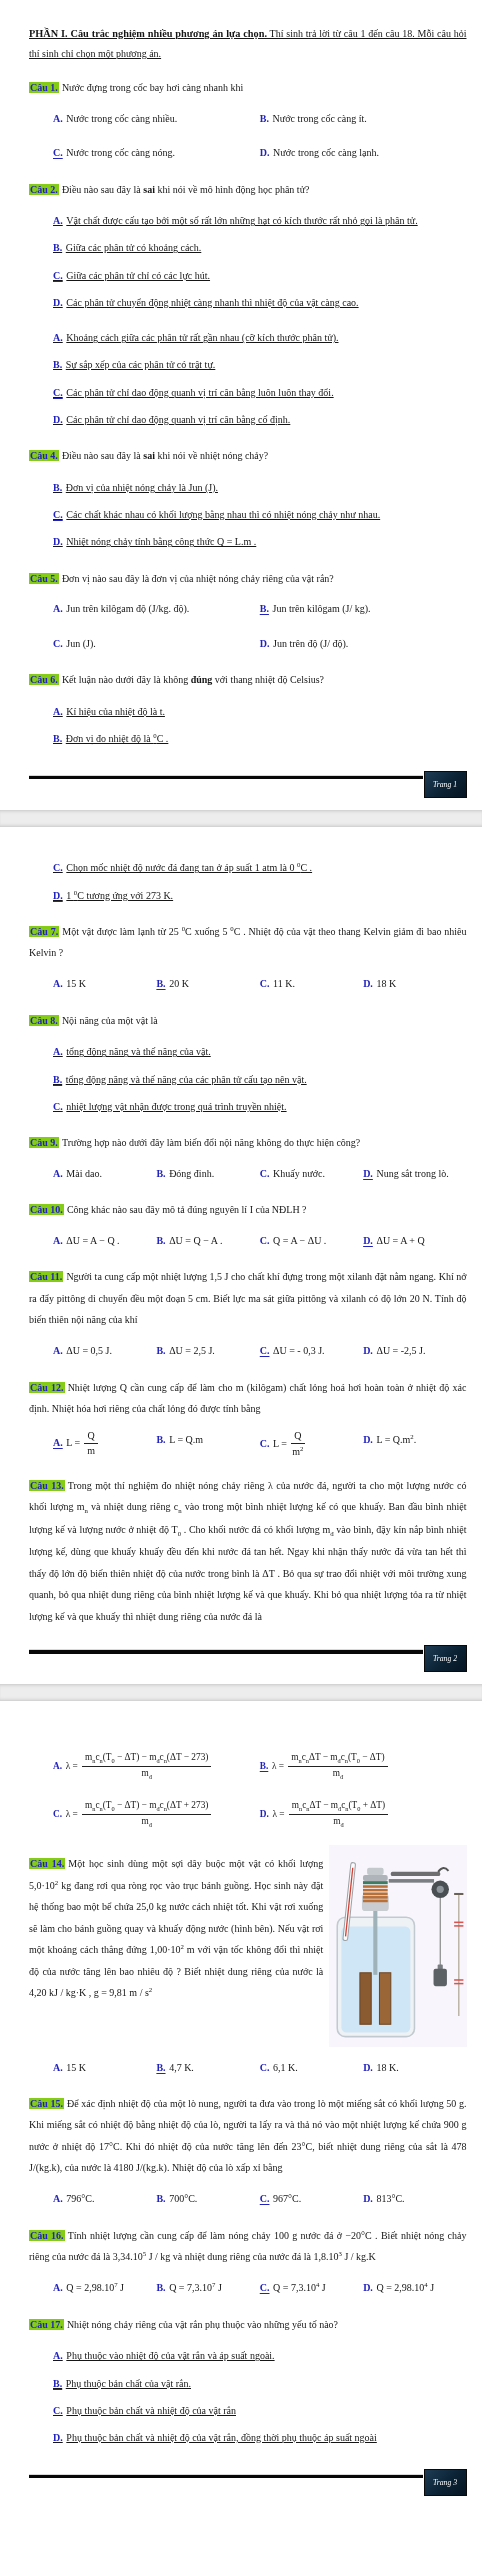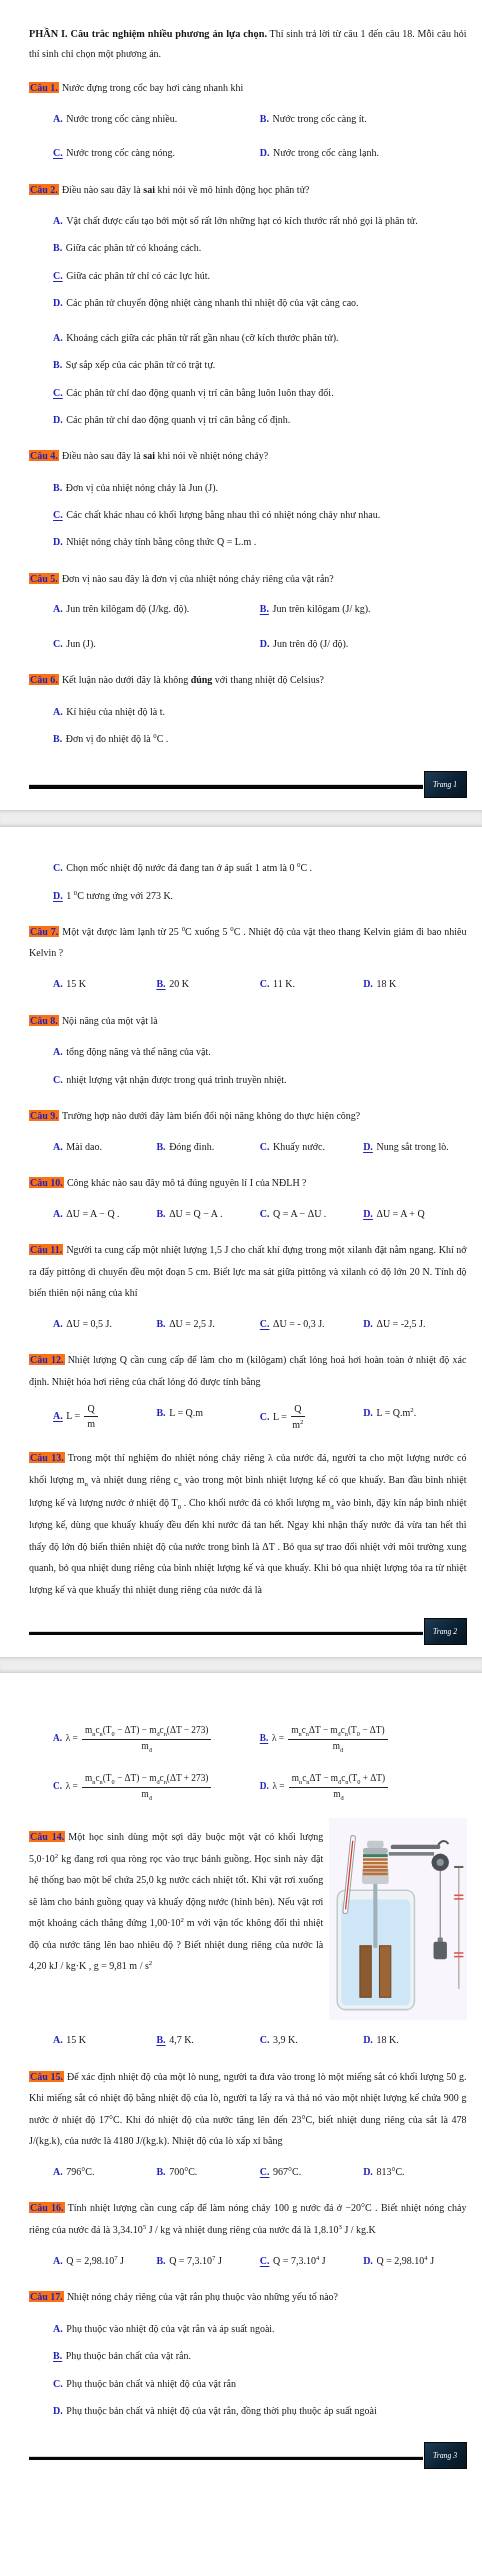"PHẦN I. Câu trắc nghiệm" .heading { text-decoration: none -> underline }
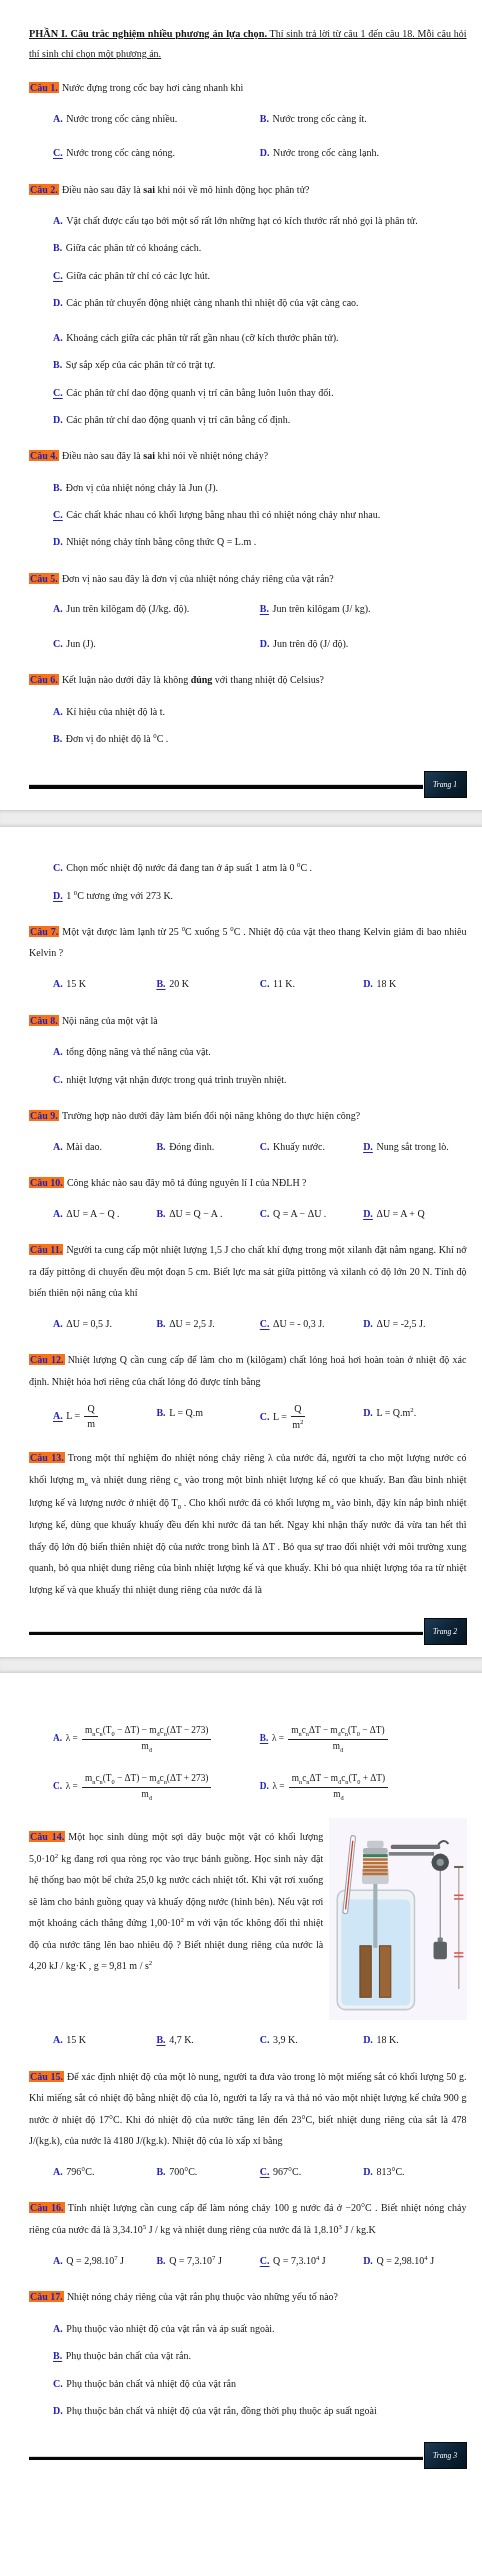"Câu 1." .qlabel { background: #f97316 -> #84cc16 }
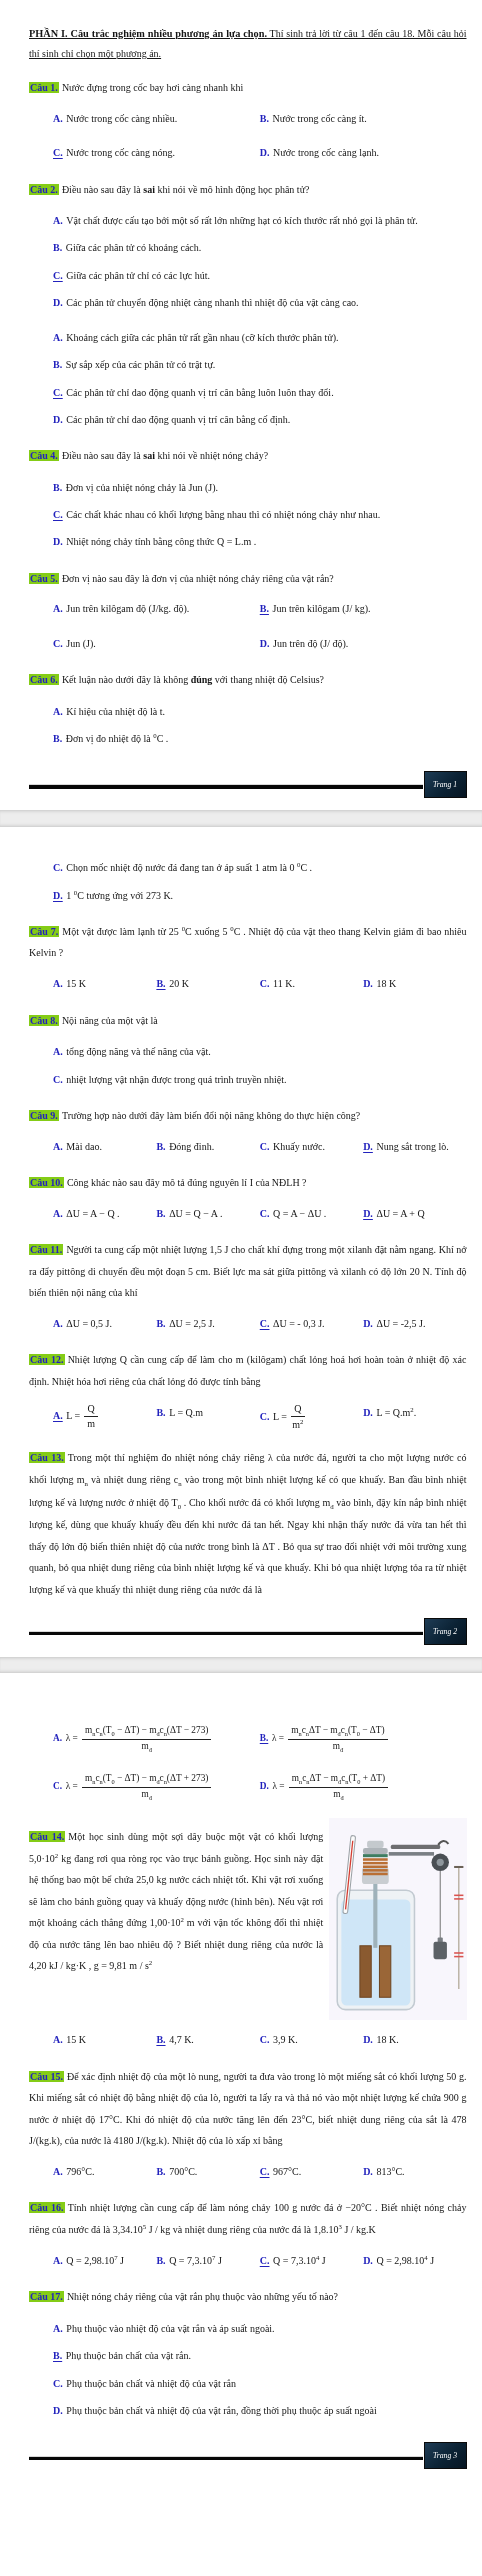"A. Vật chất được cấu" .optline { text-decoration: none -> underline }
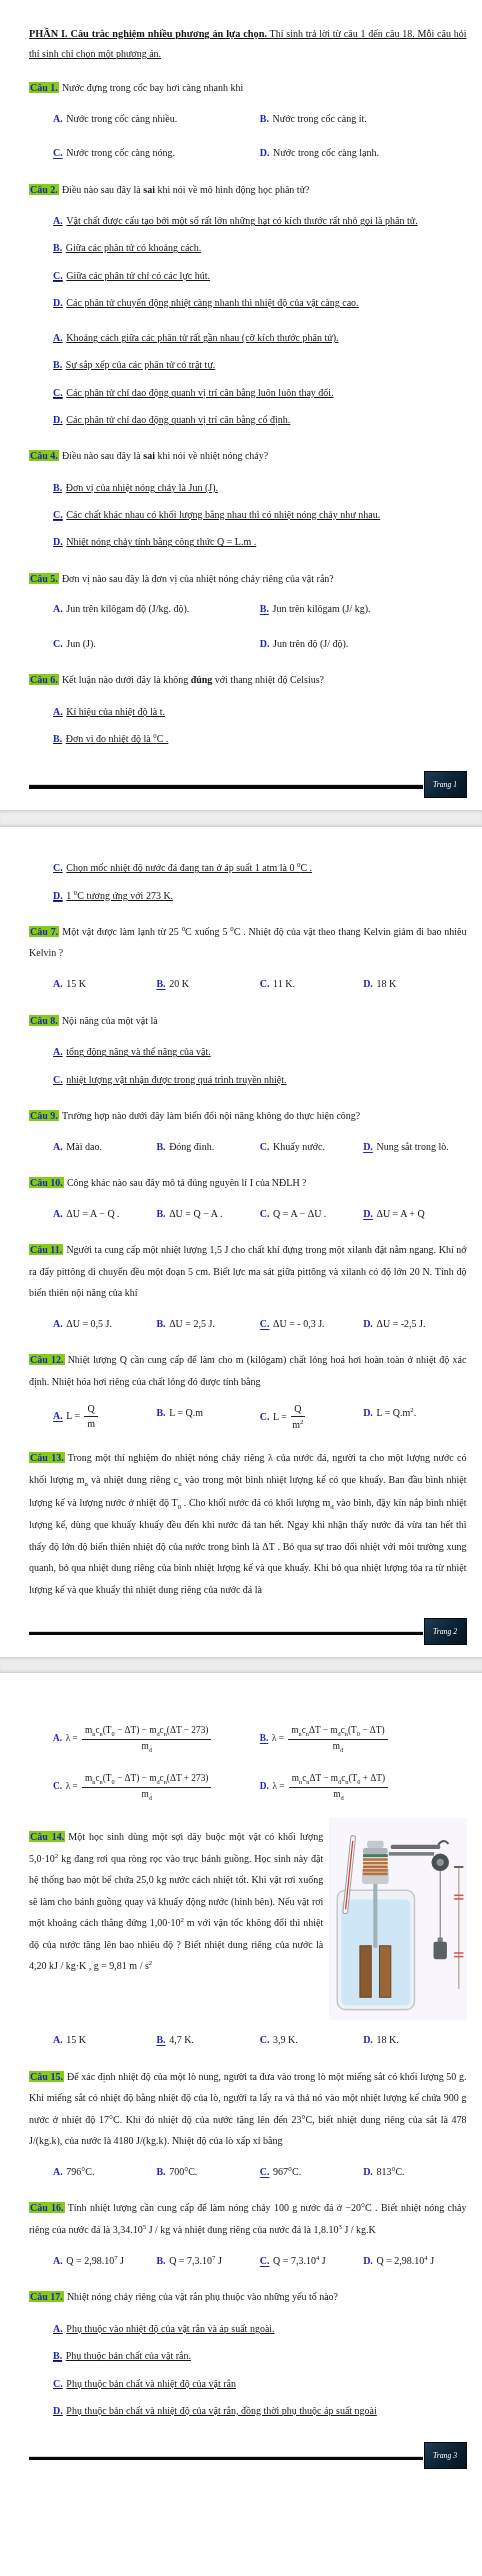"Trang 1" .page-footer { align-items: center -> flex-start }
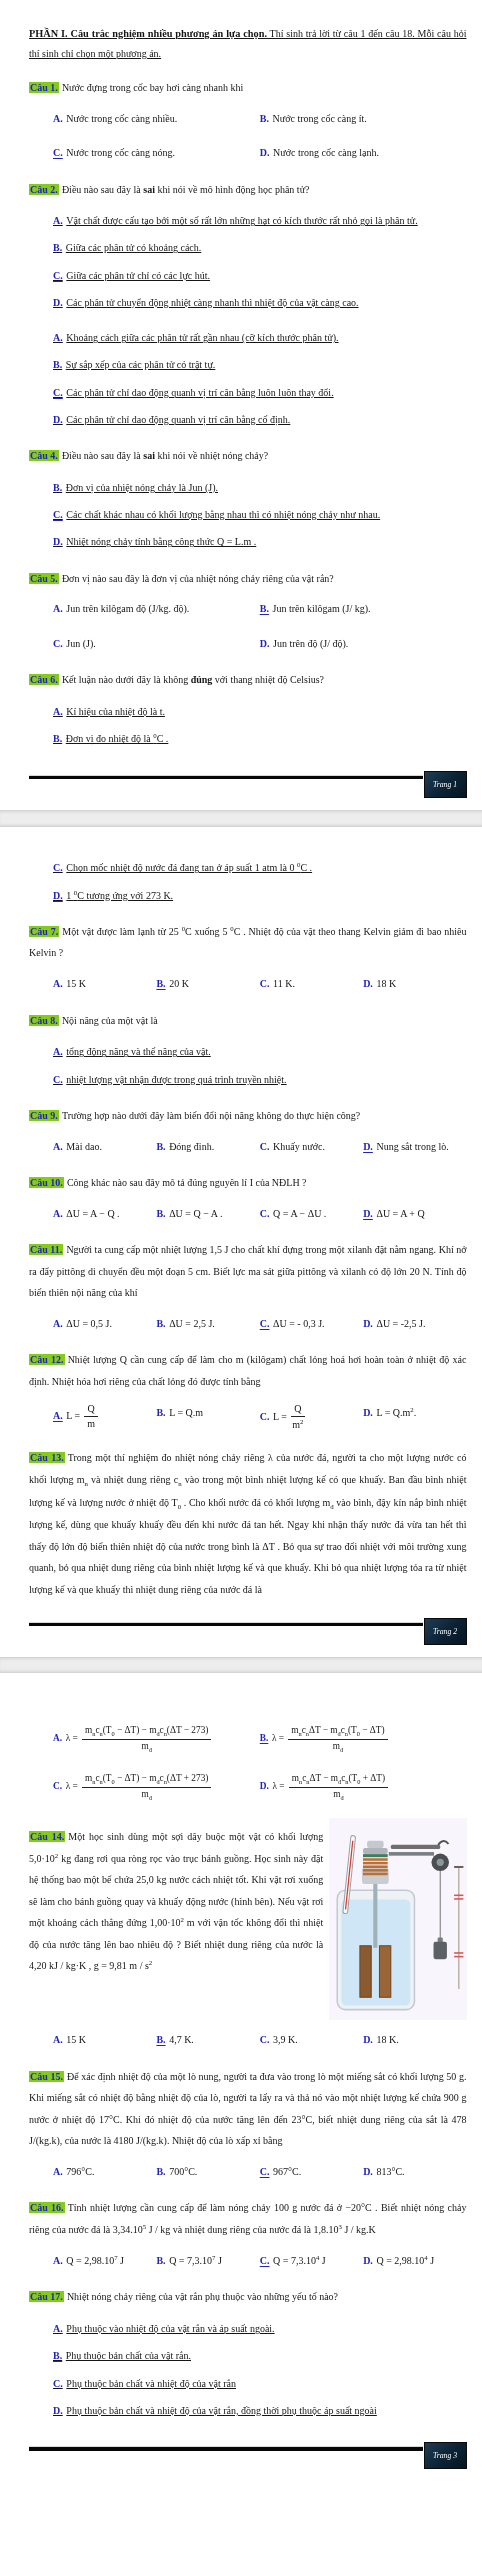"B. tổng động năng và" div.optline { html: none -> <div><span>B.</span><span>tổng động năng và thế năng của các phân tử cấu tạo nên vật.</span></div> }
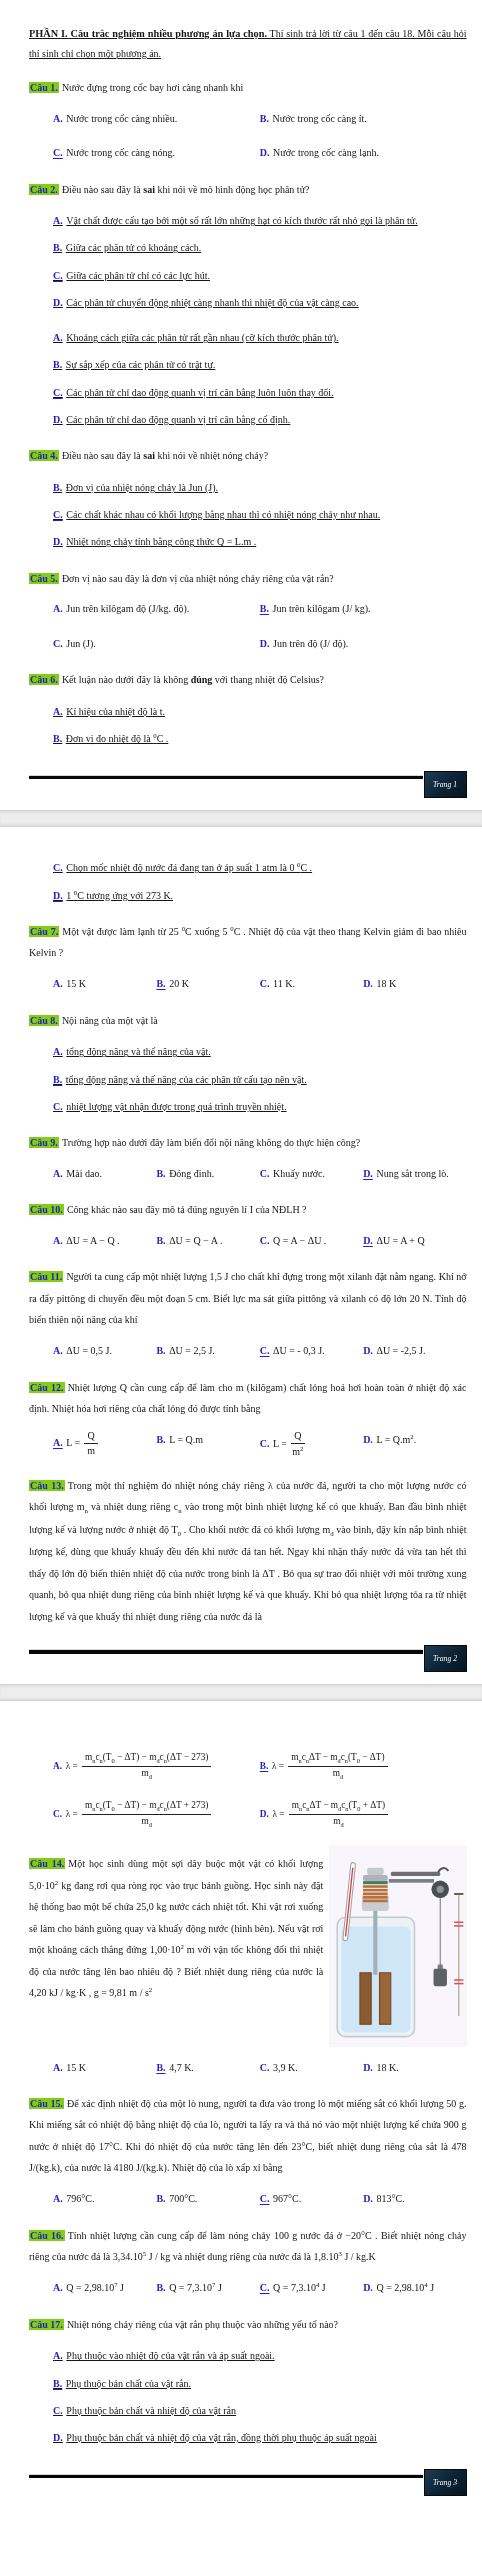"3,9 K." span.opttext { text: 3,9 -> 6,1 }
